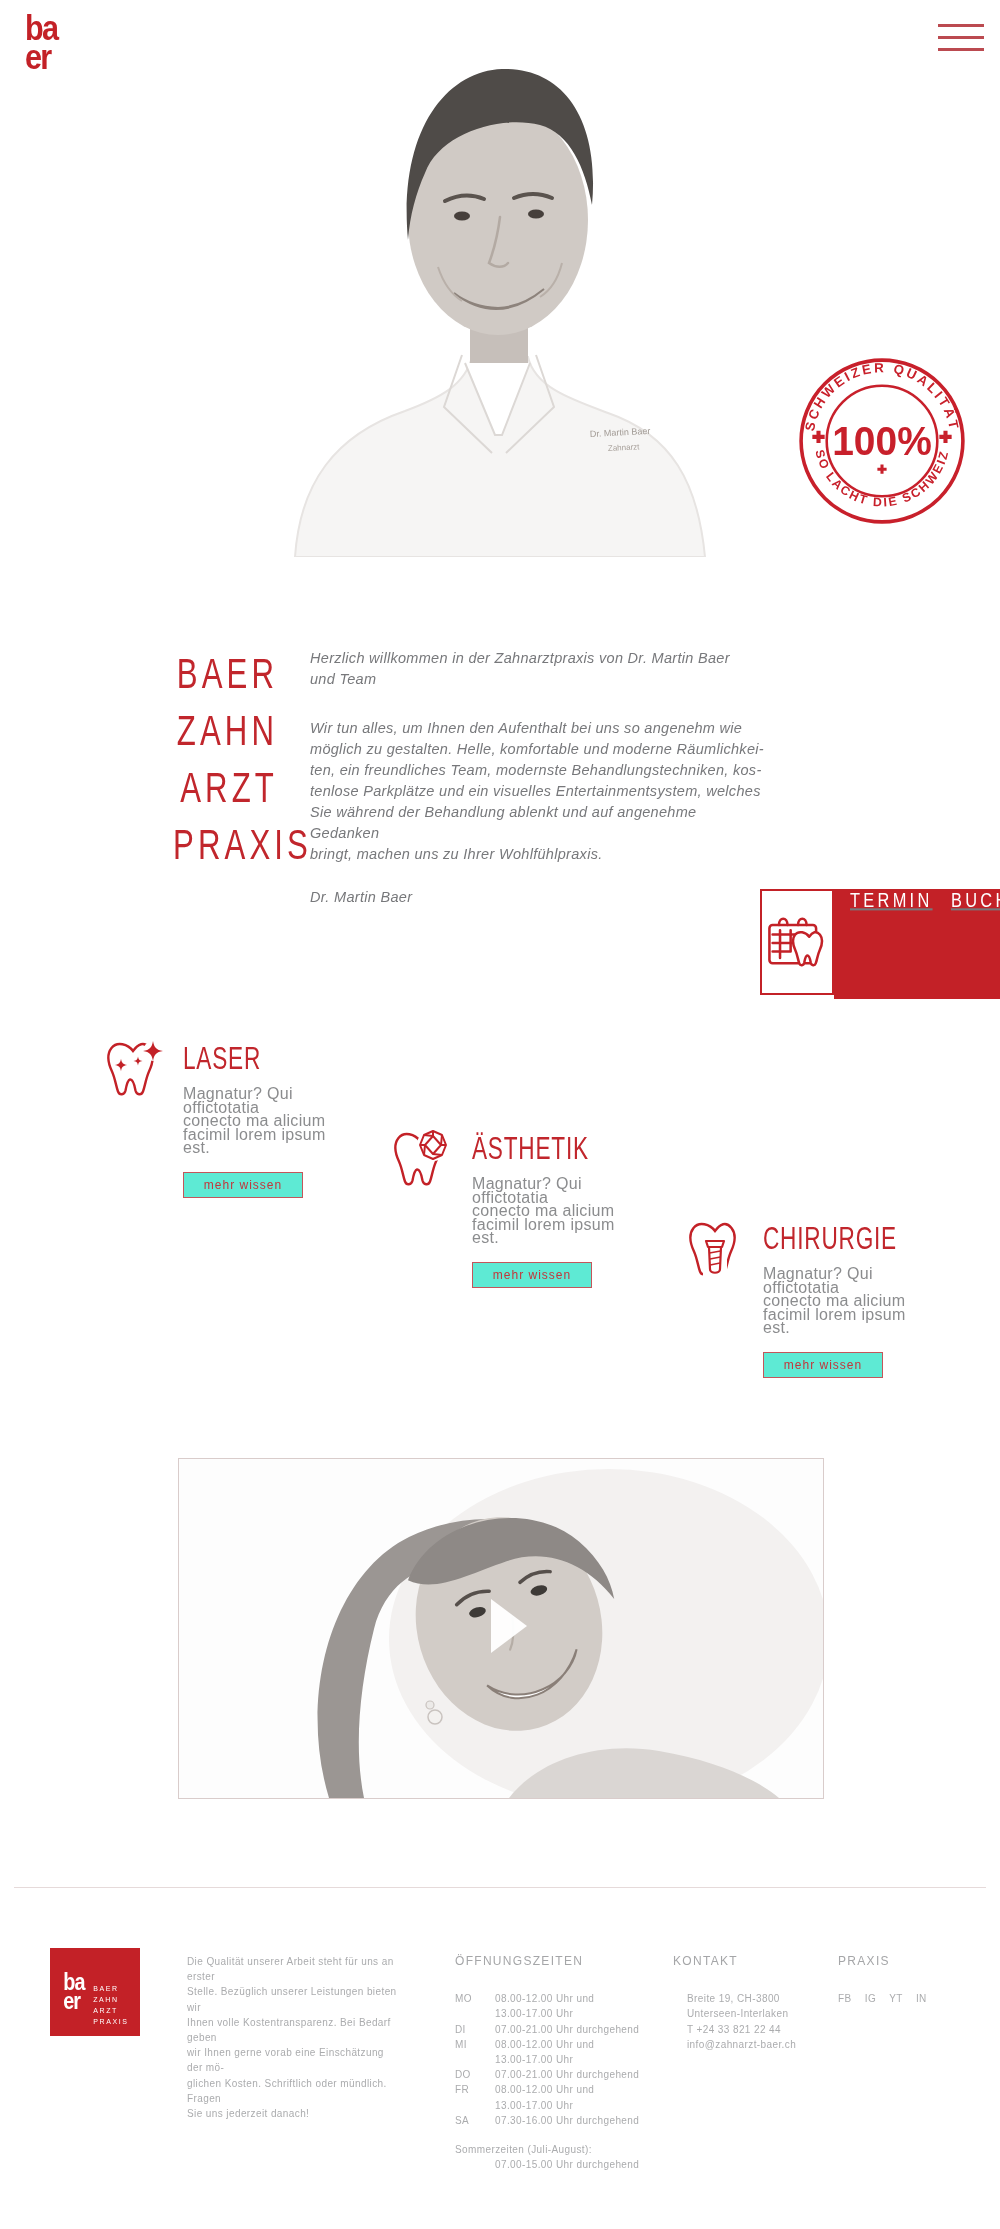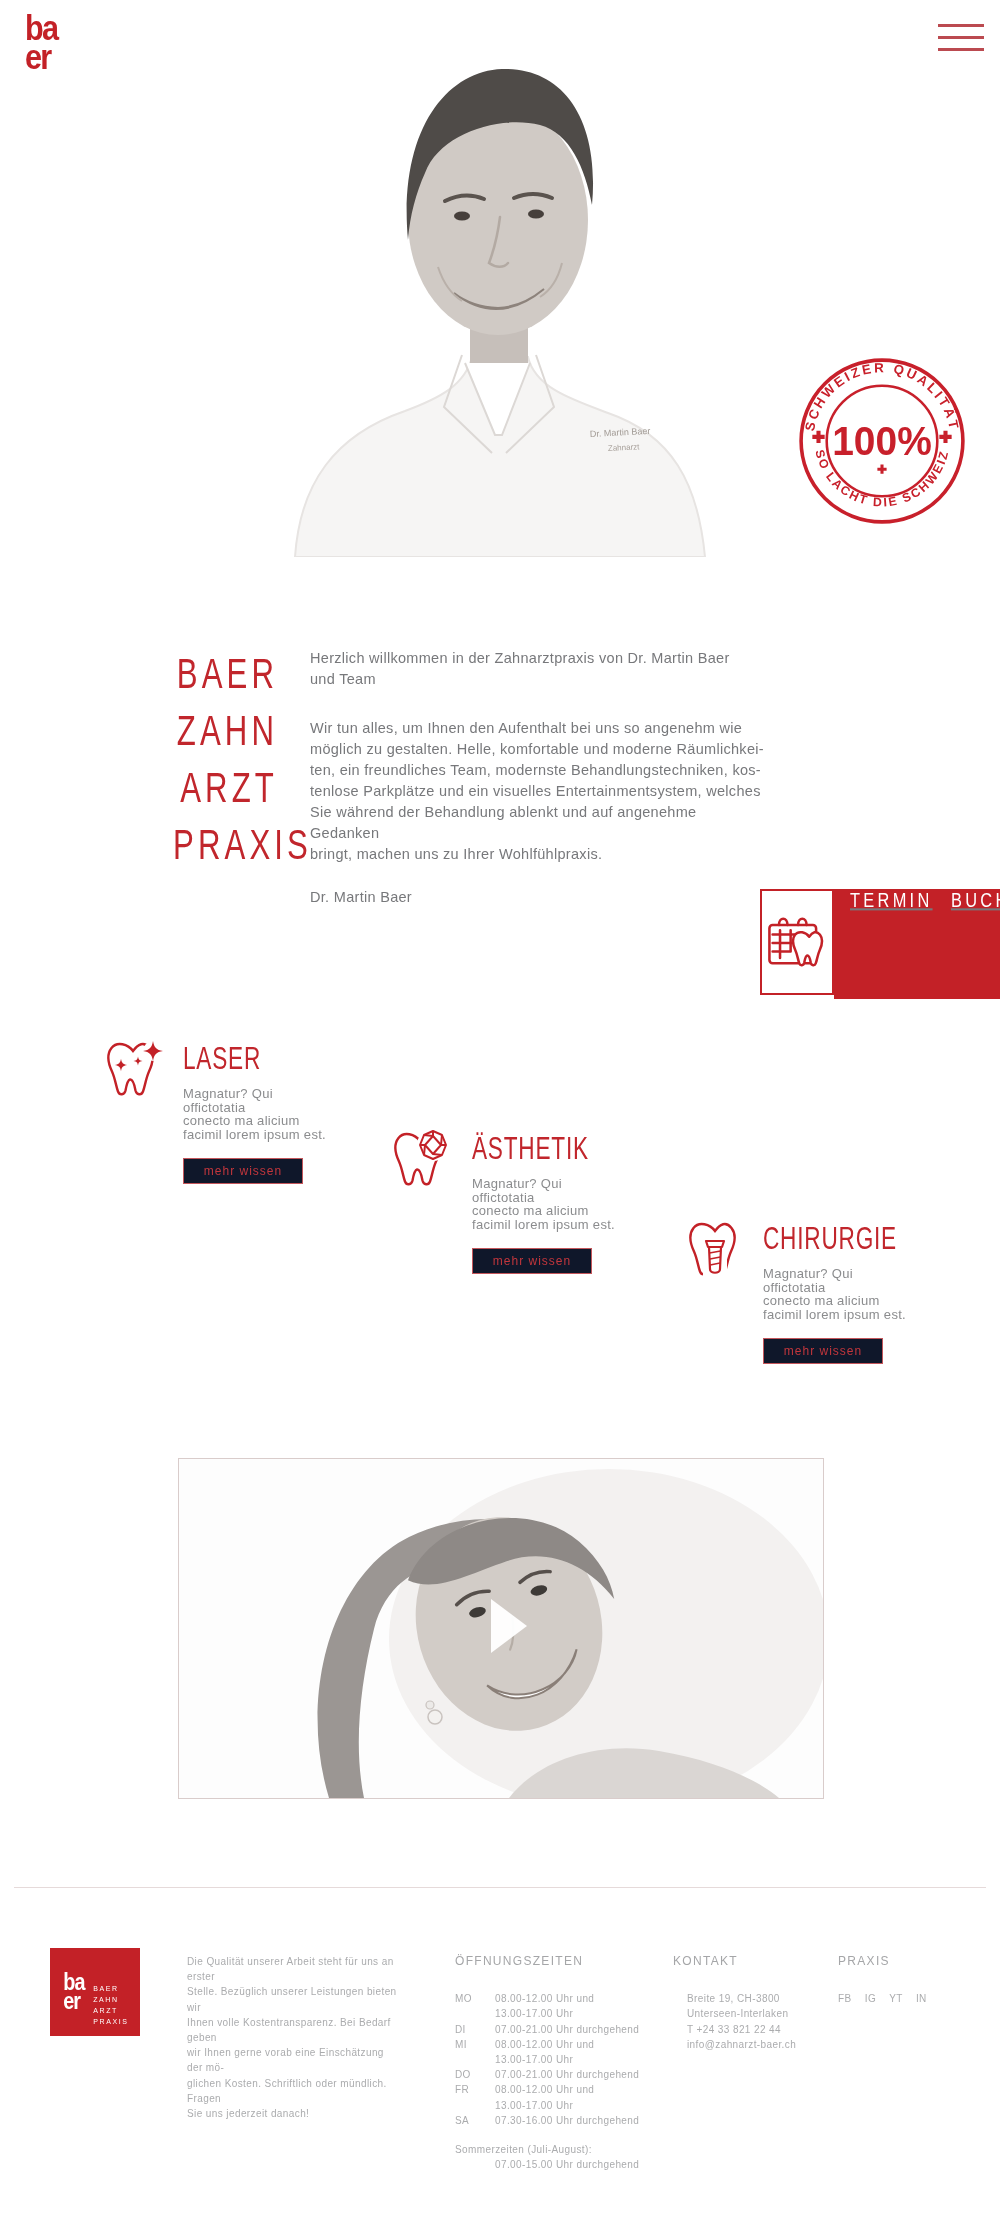"Herzlich willkommen in der" .intro-text { font-style: none -> italic }
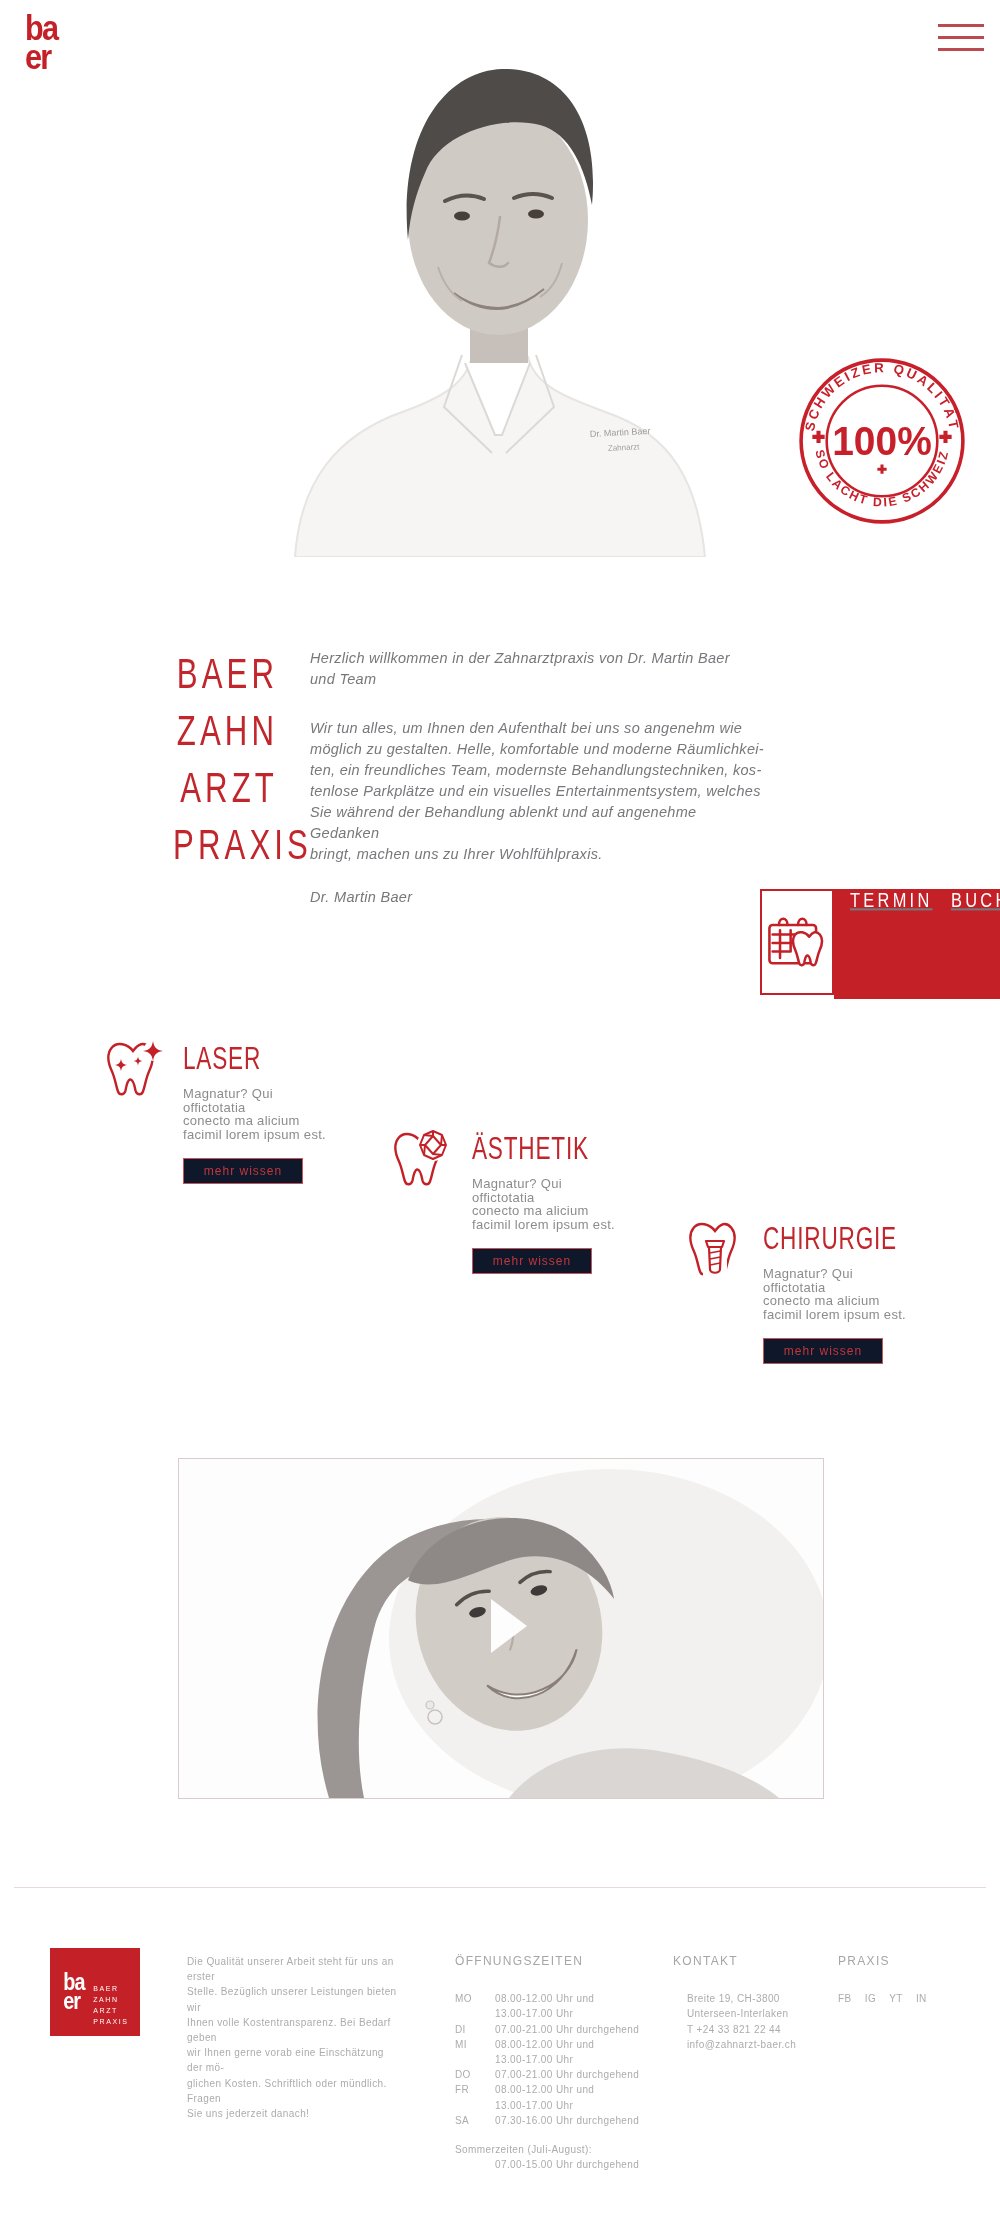"Magnatur? Qui offictotatia" .svc p { font-size: 13px -> 16px }
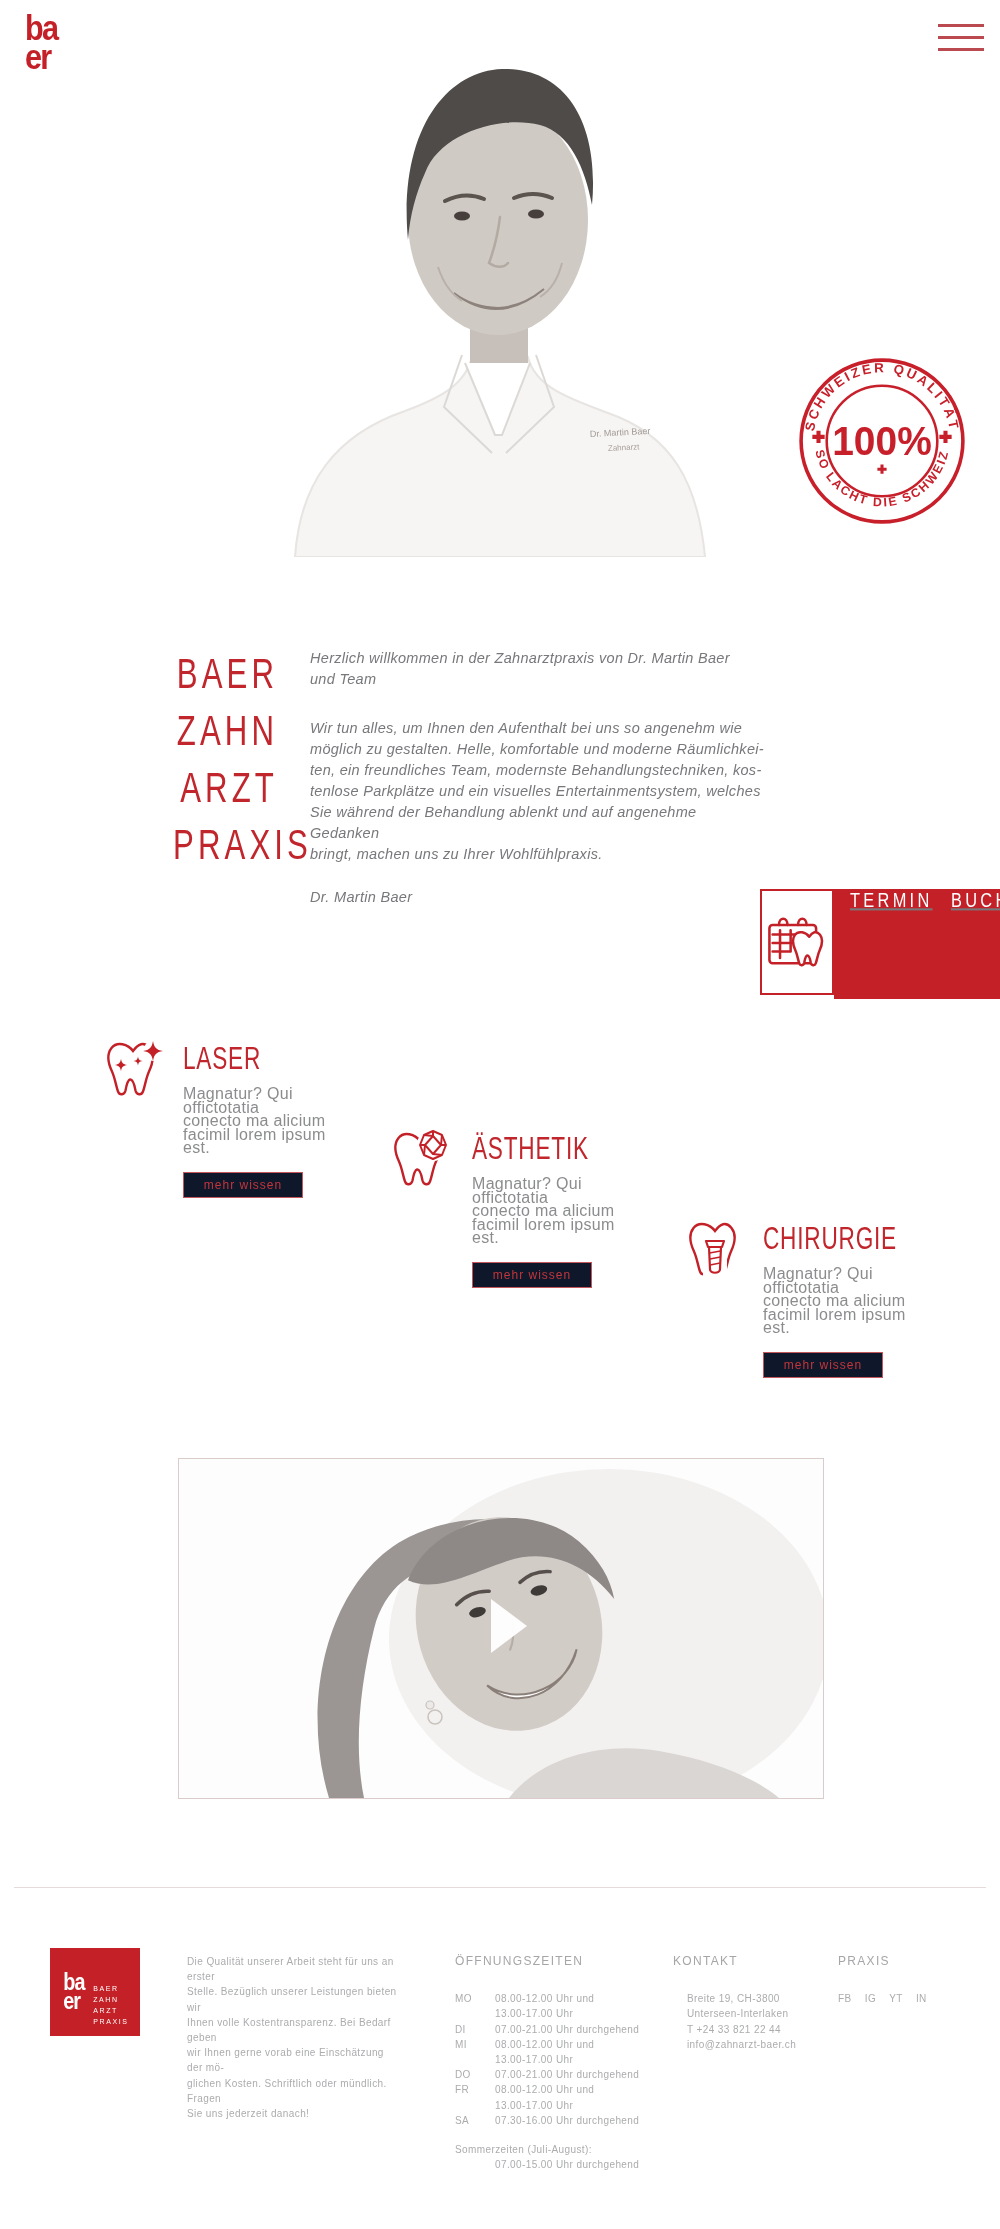"mehr wissen" .svc .btn { background: #0f172a -> #5eead4 }
